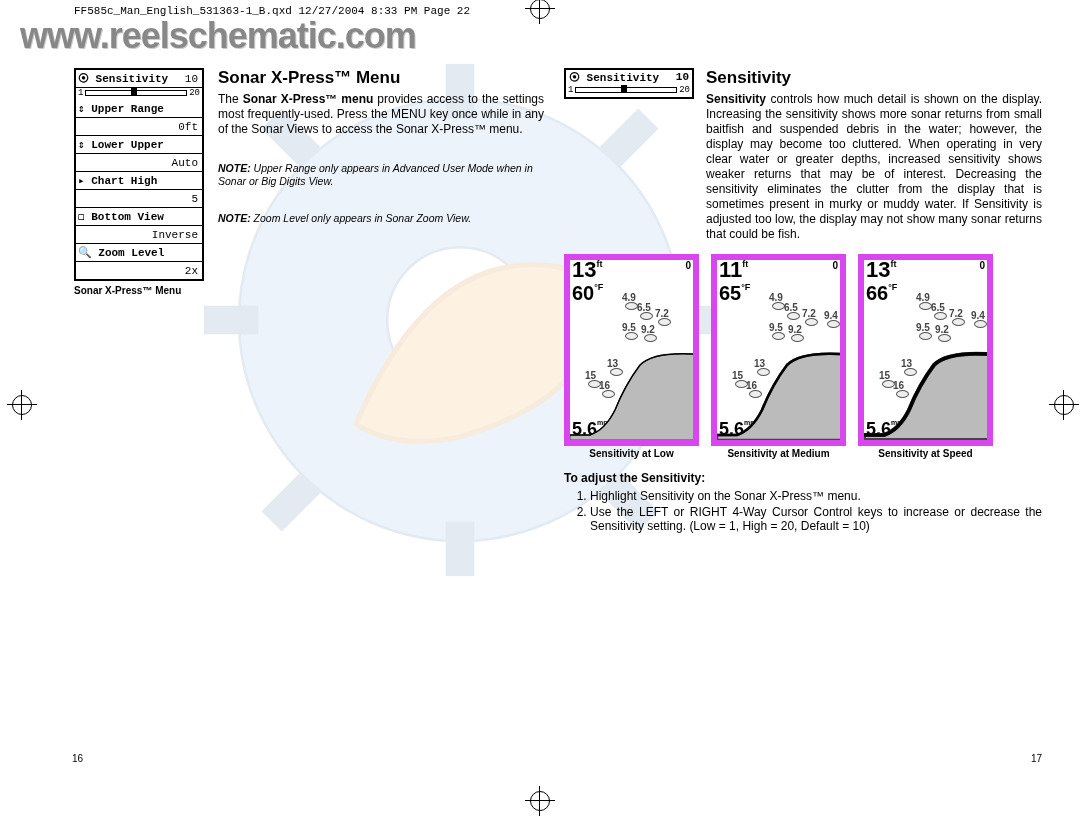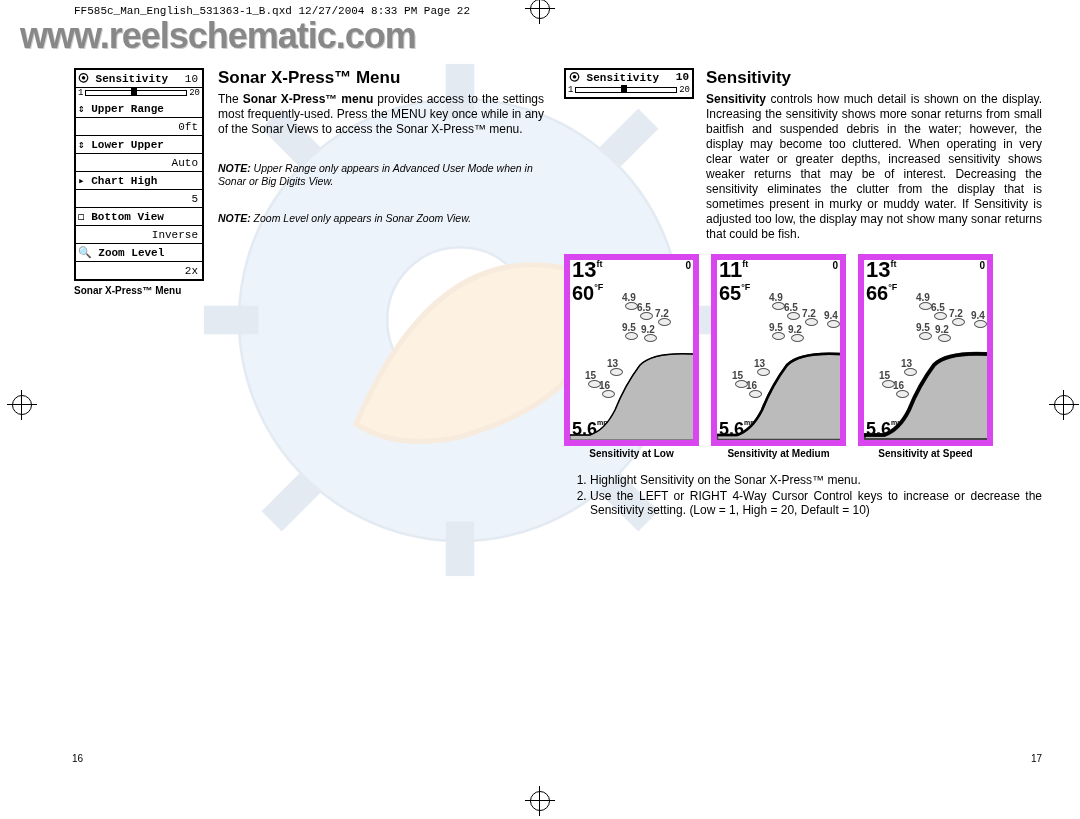"To adjust the Sensitivity:" h3 { html: none -> <h3>To adjust the Sensitivity:</h3> }
